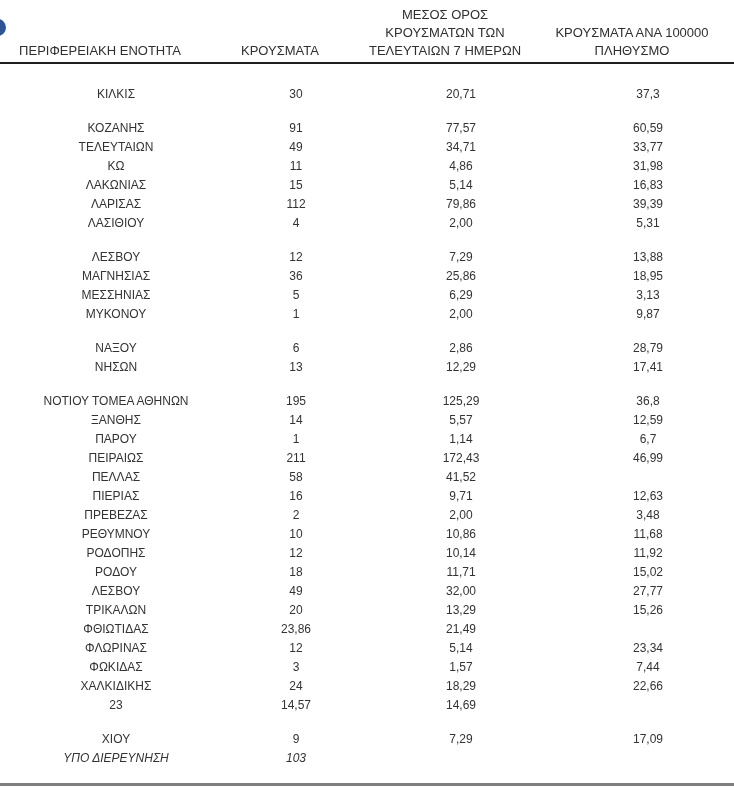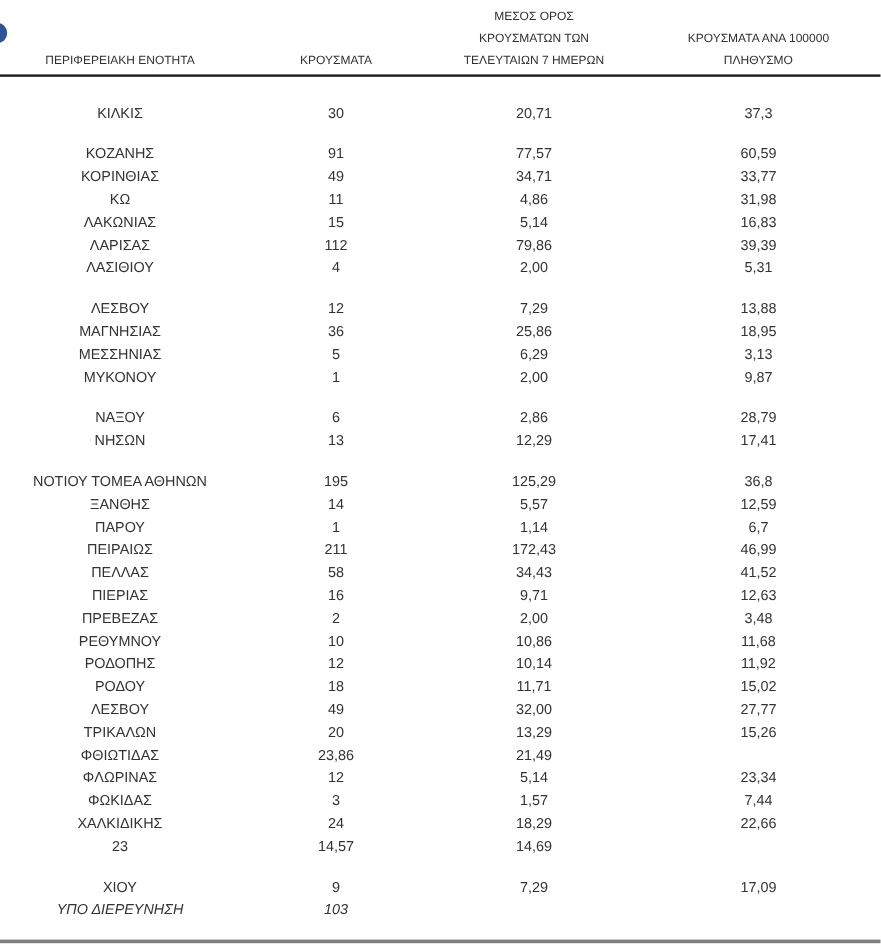"ΜΕΣΟΣ ΟΡΟΣ" .th { font-size: 10px -> 13px }
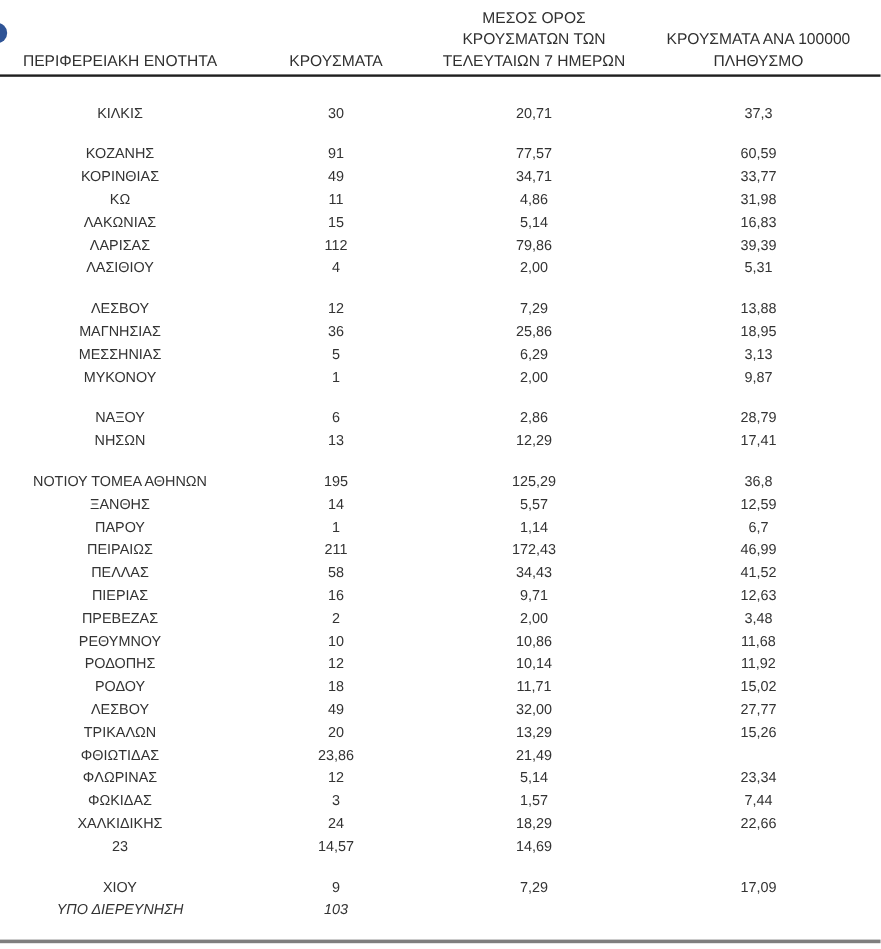"ΚΙΛΚΙΣ" .tbody { padding-left: none -> 16px }
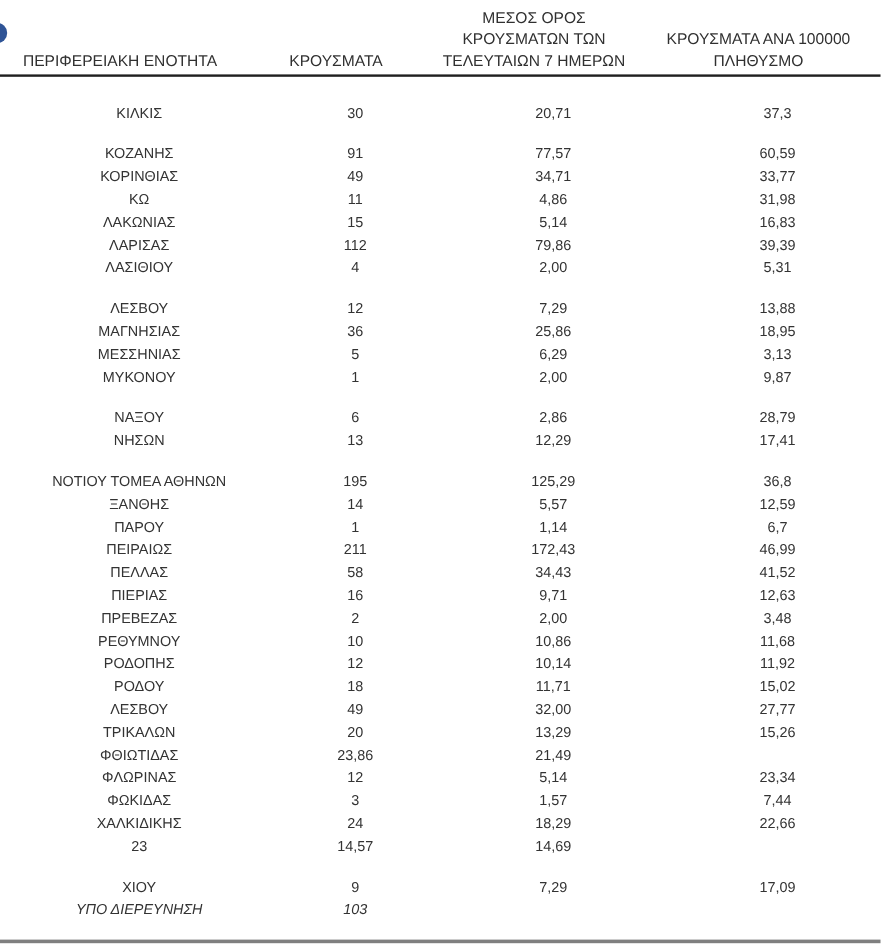"ΚΟΡΙΝΘΙΑΣ" div.cell { text: ΚΟΡΙΝΘΙΑΣ -> ΤΕΛΕΥΤΑΙΩΝ }
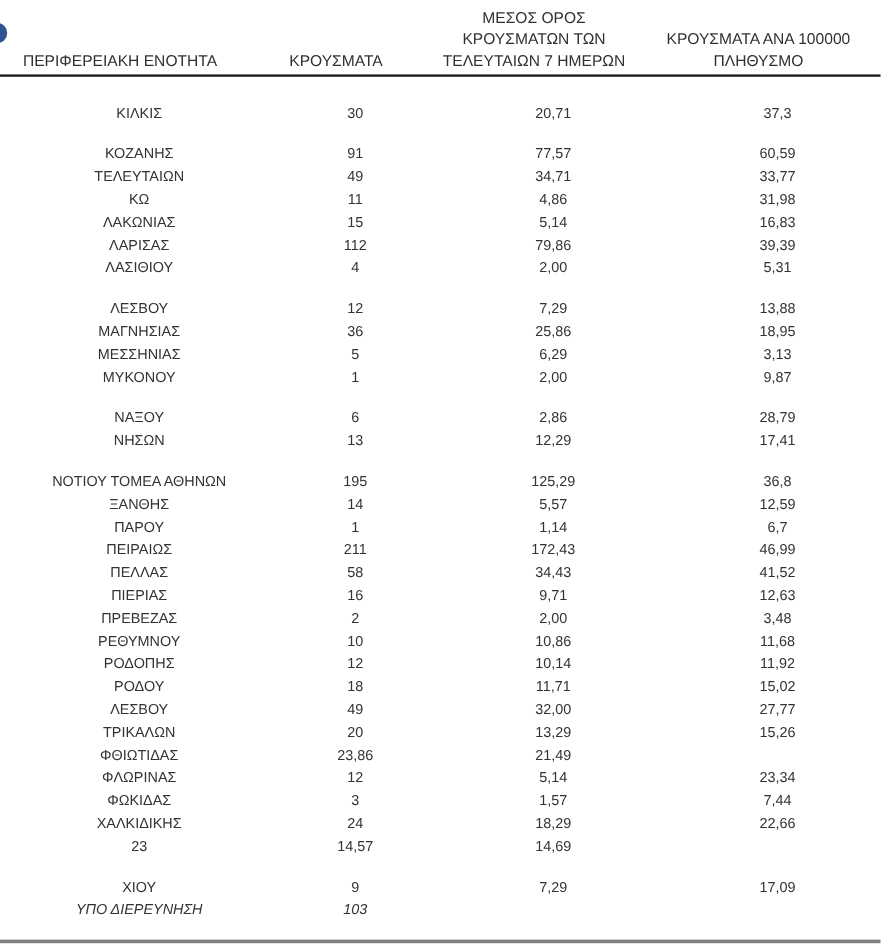"34,43" div.cell { html: <div>34,43</div> -> none }
